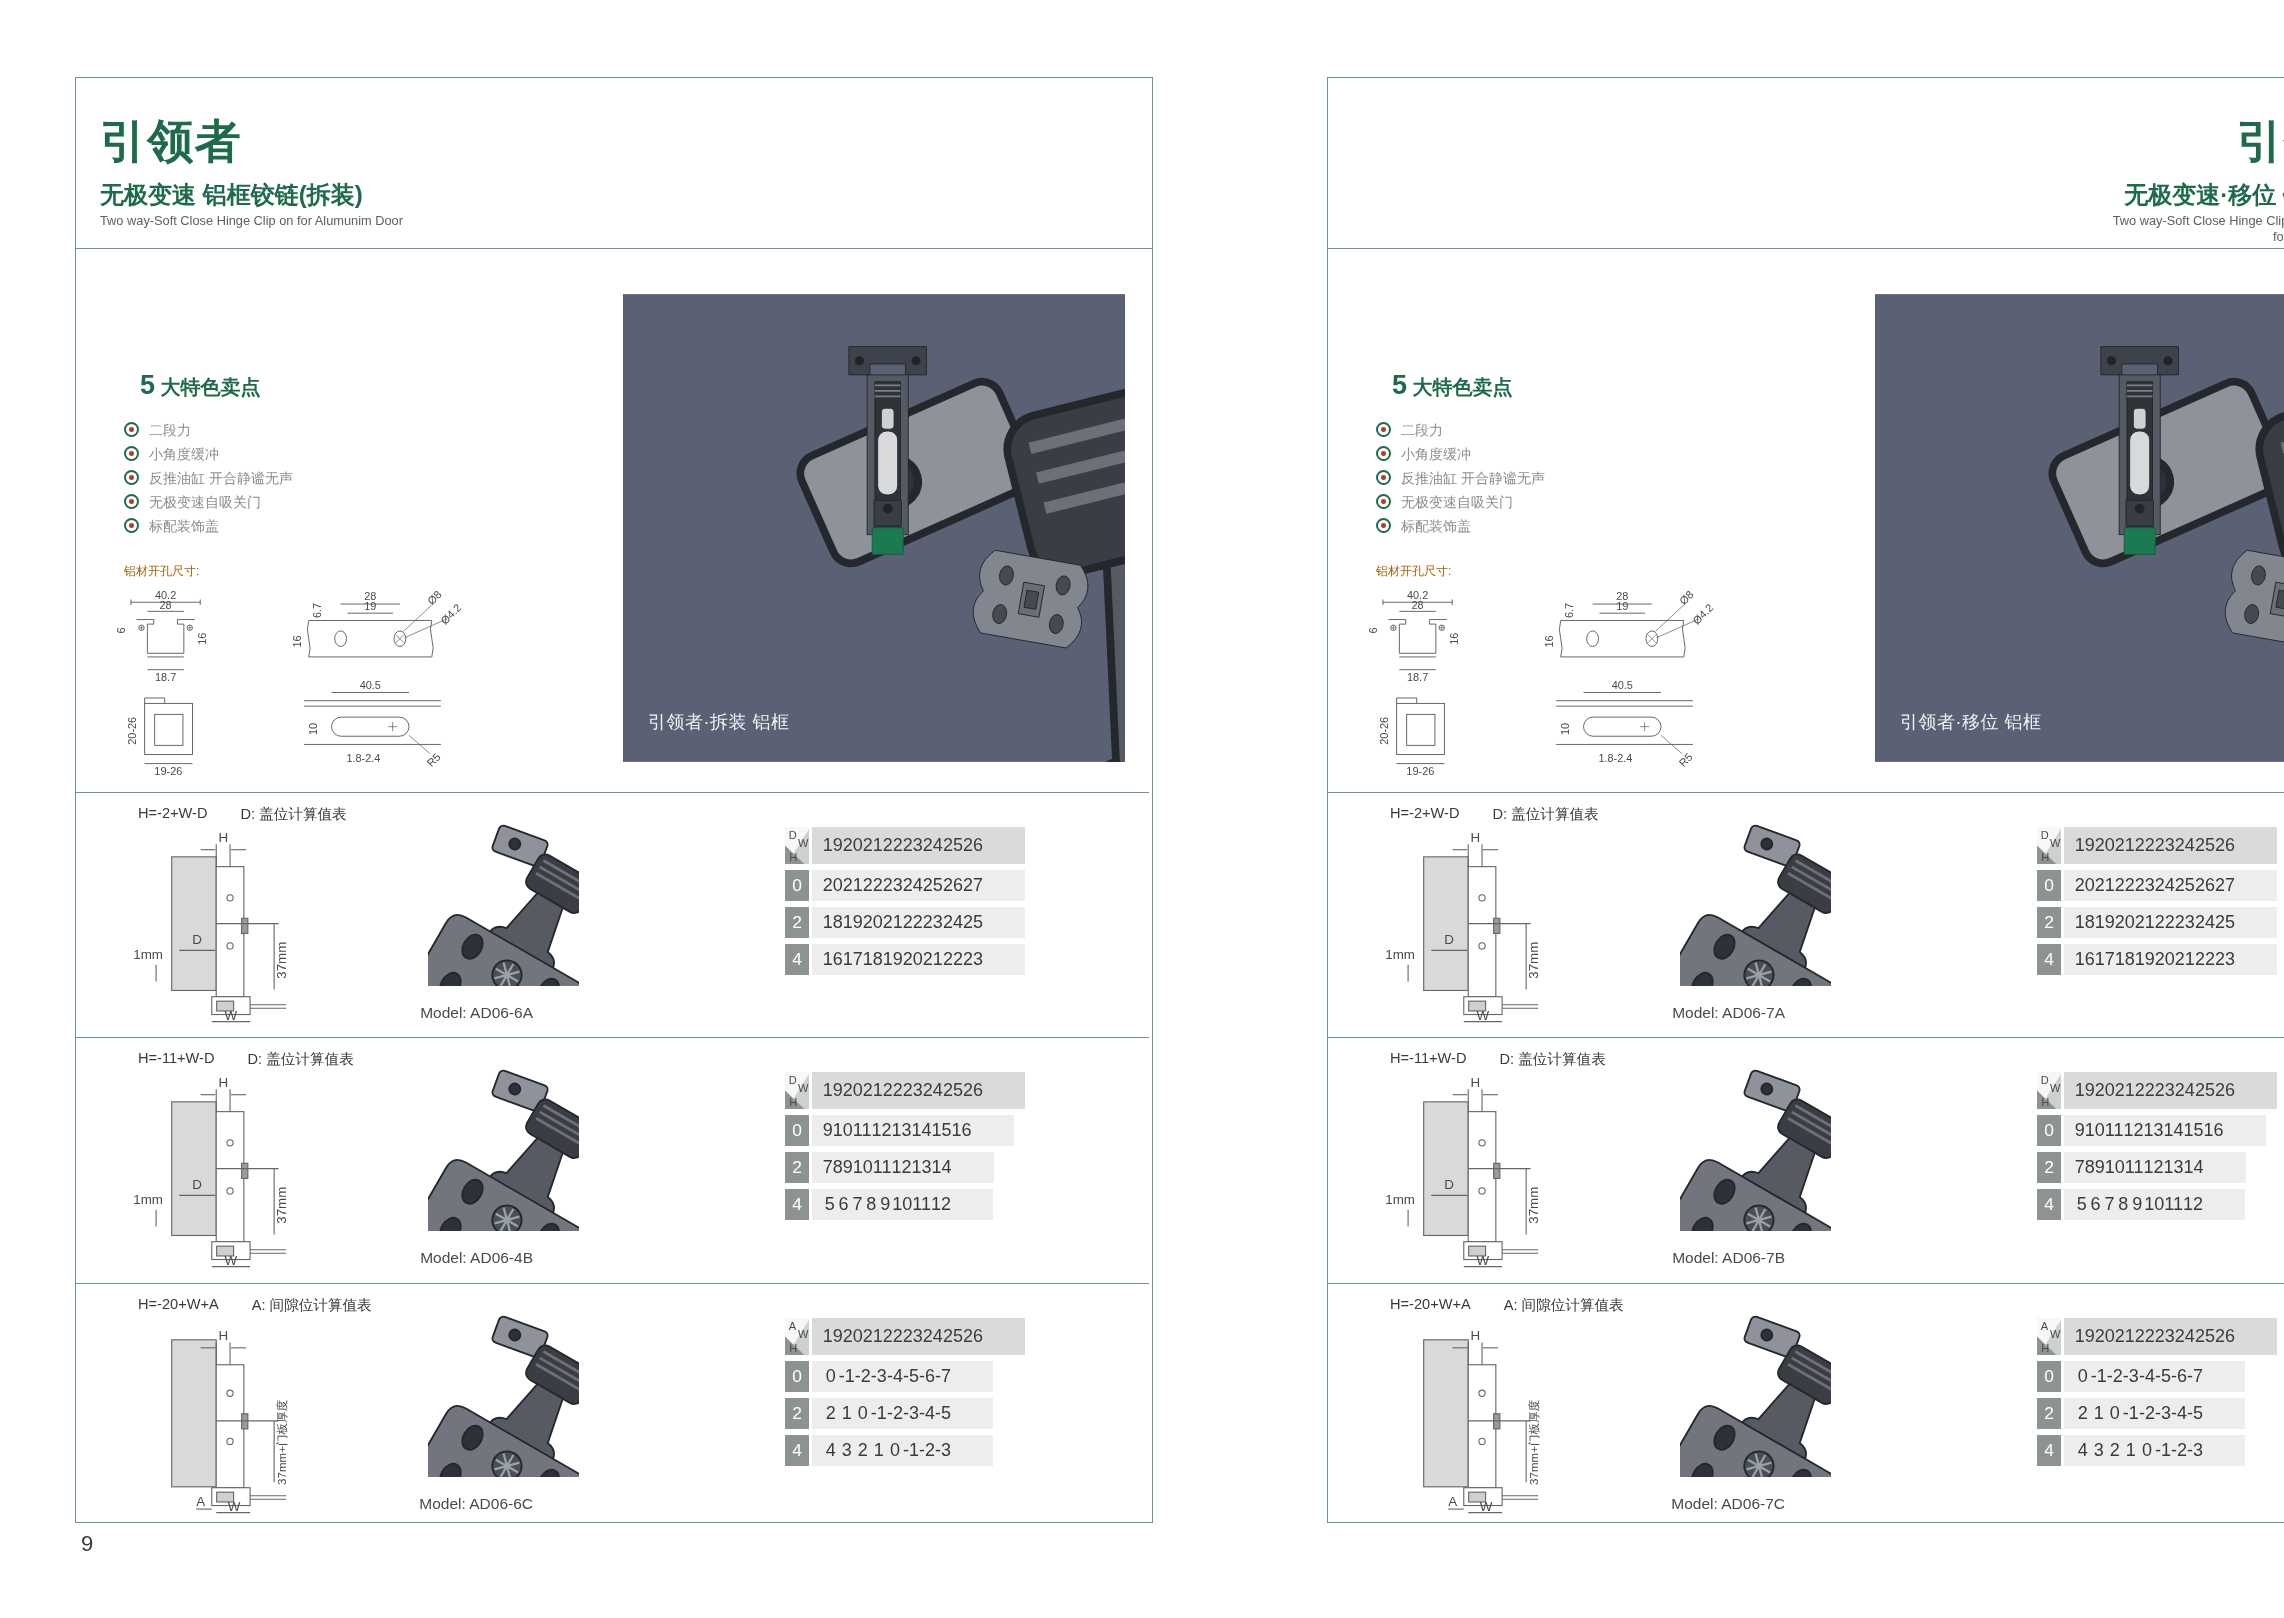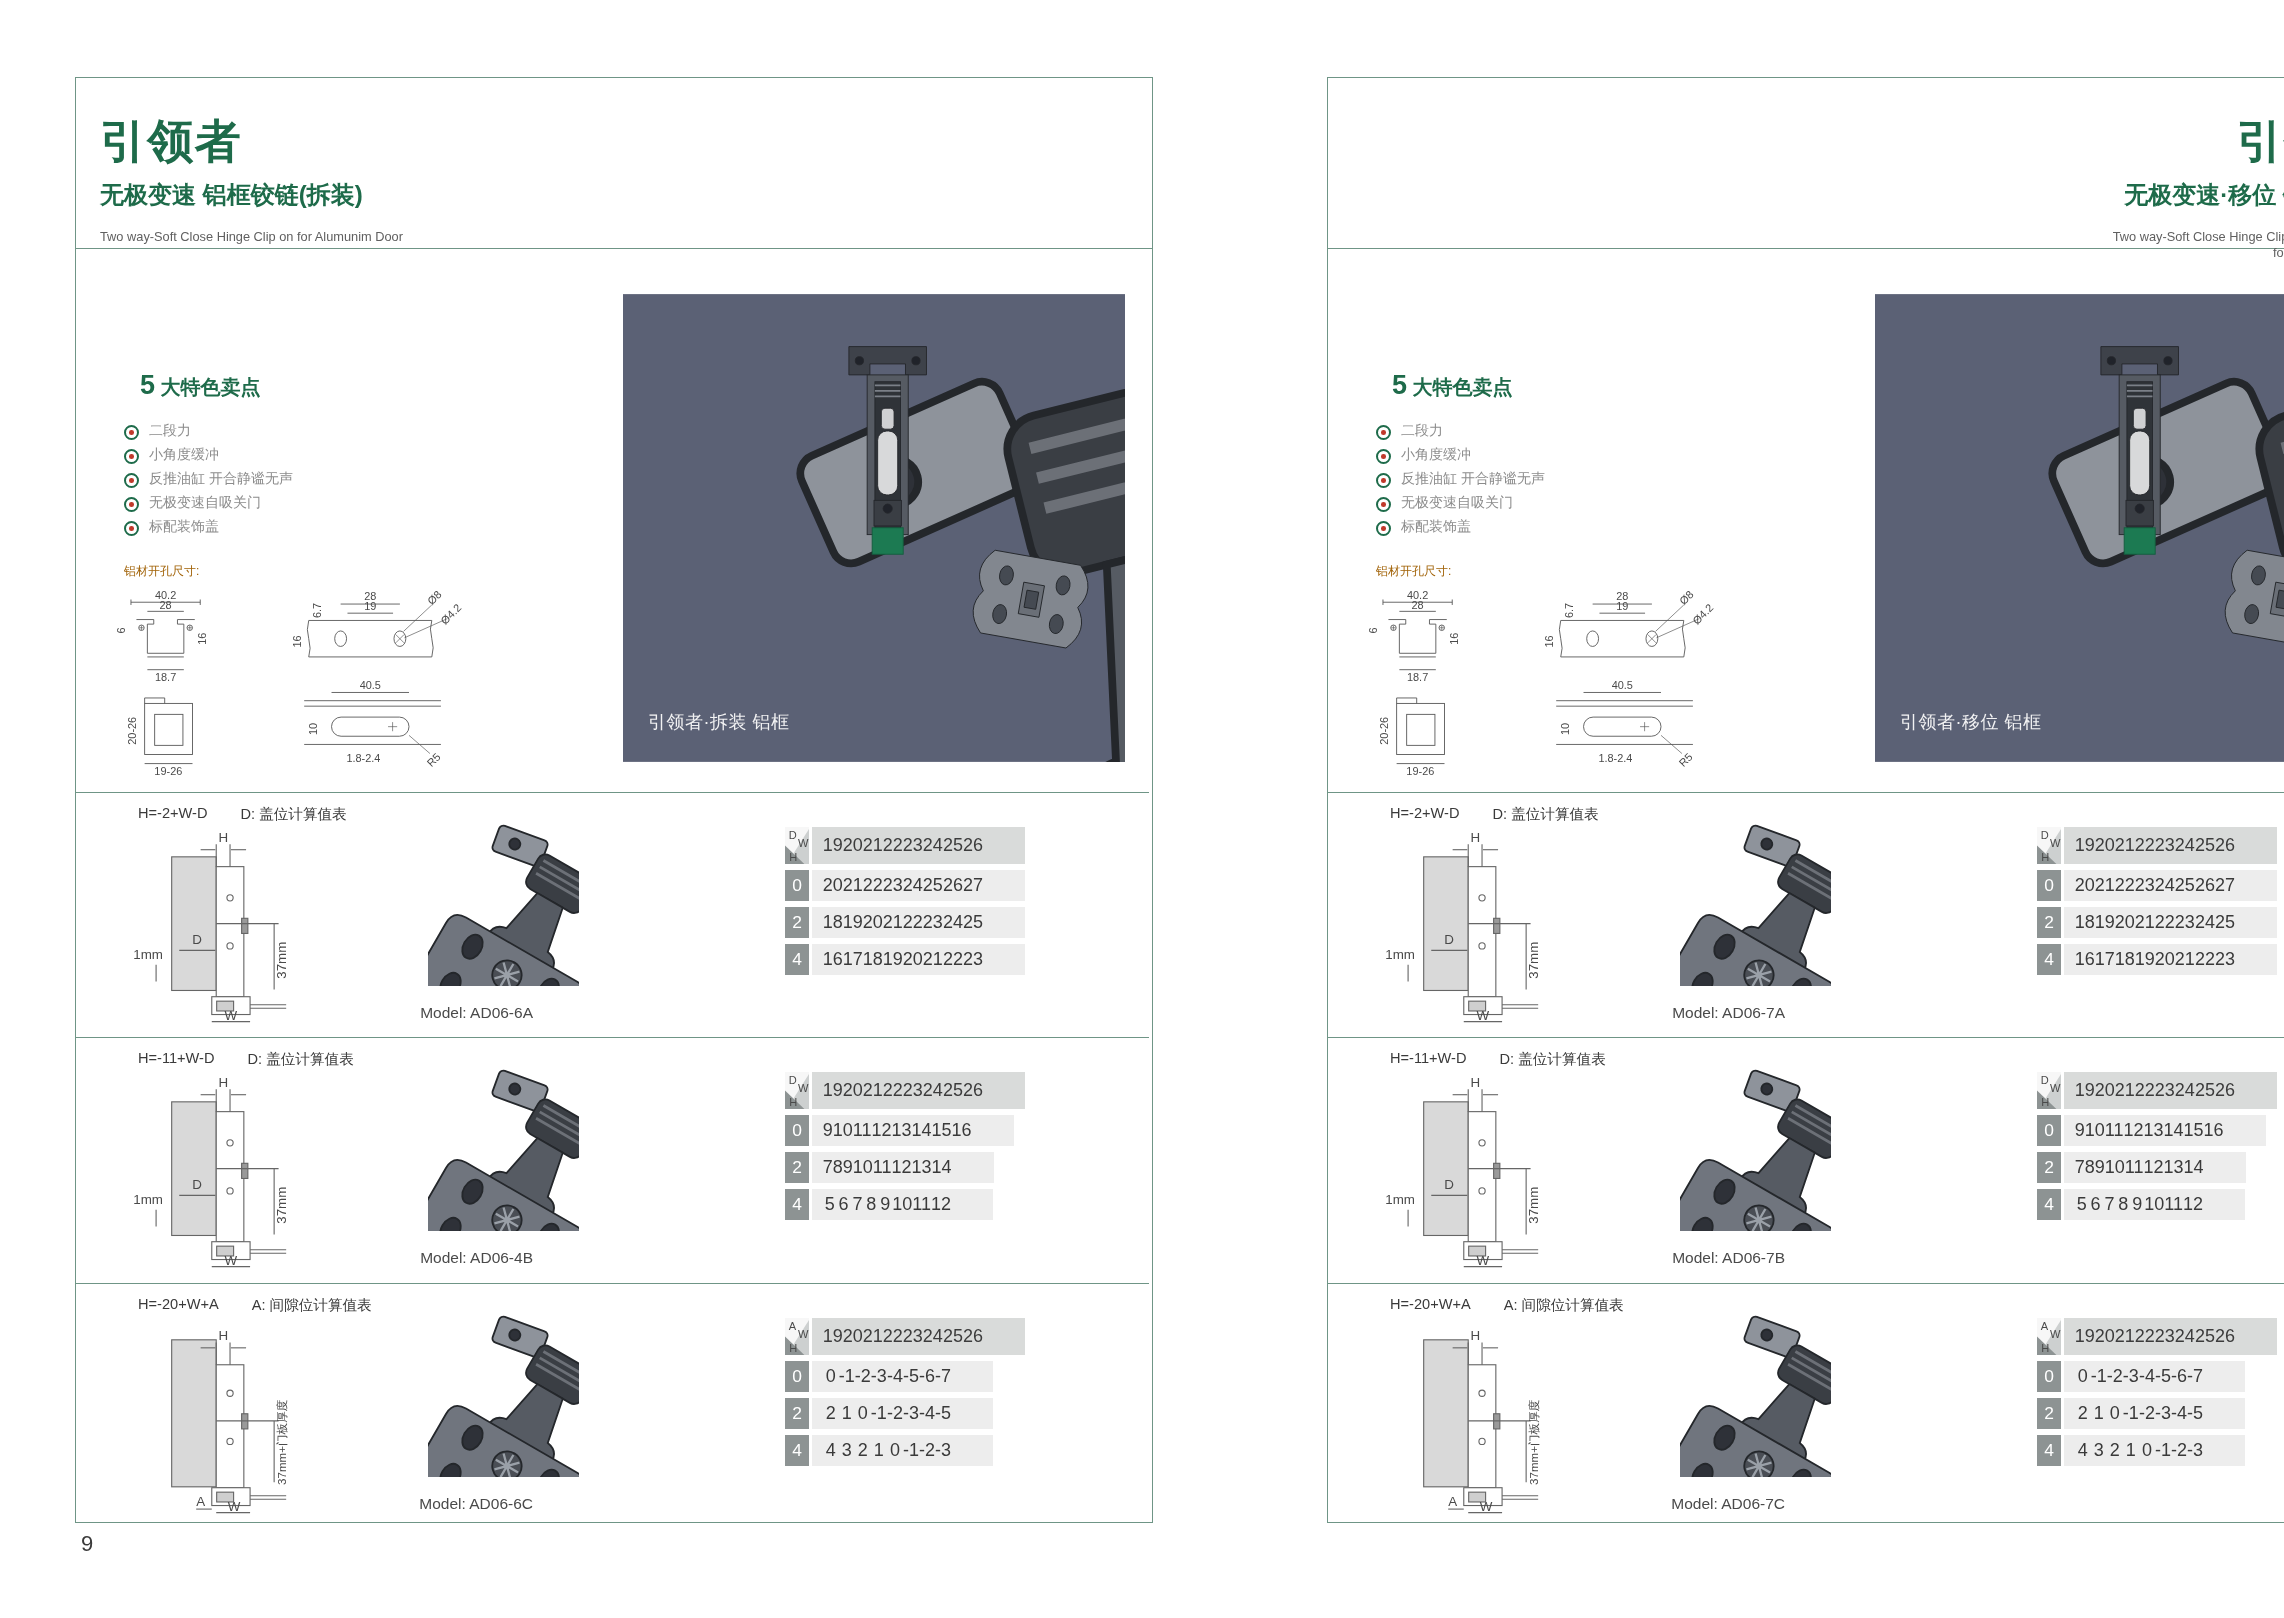"Two way-Soft Close Hinge Clip" .pg-en { margin-top: 22px -> 6px }
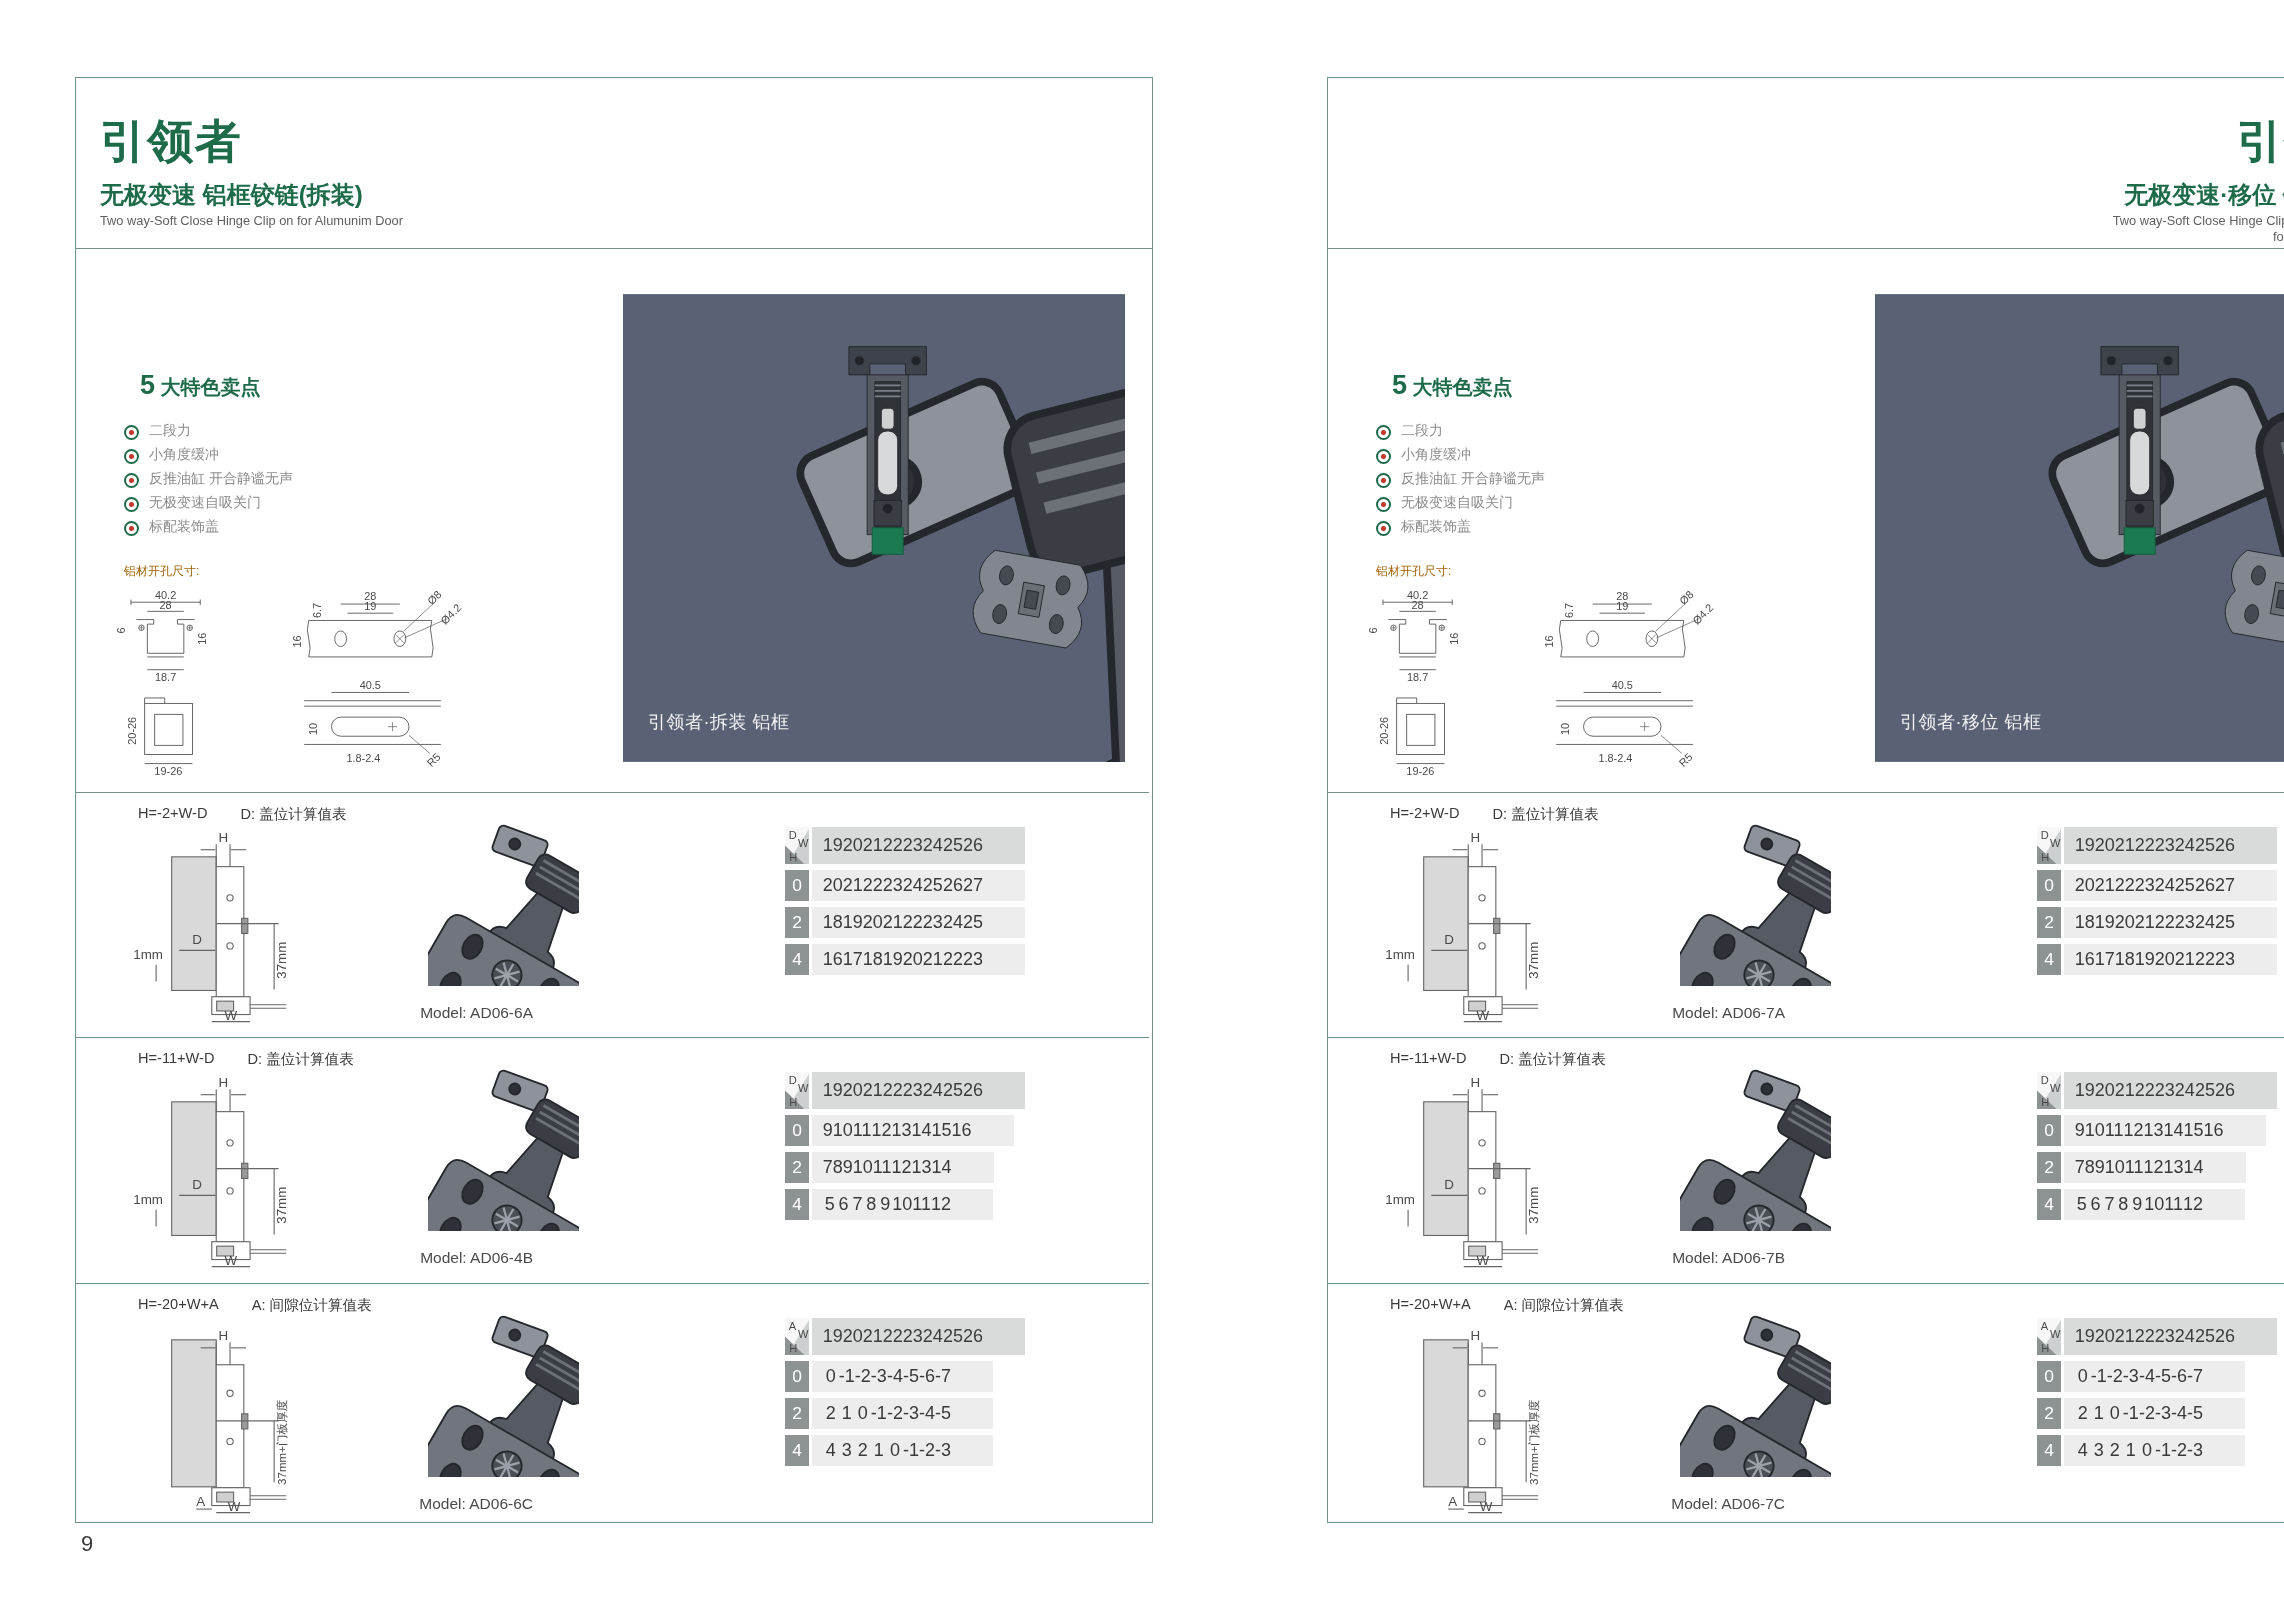"二段力" .feat { align-items: flex-end -> flex-start }
